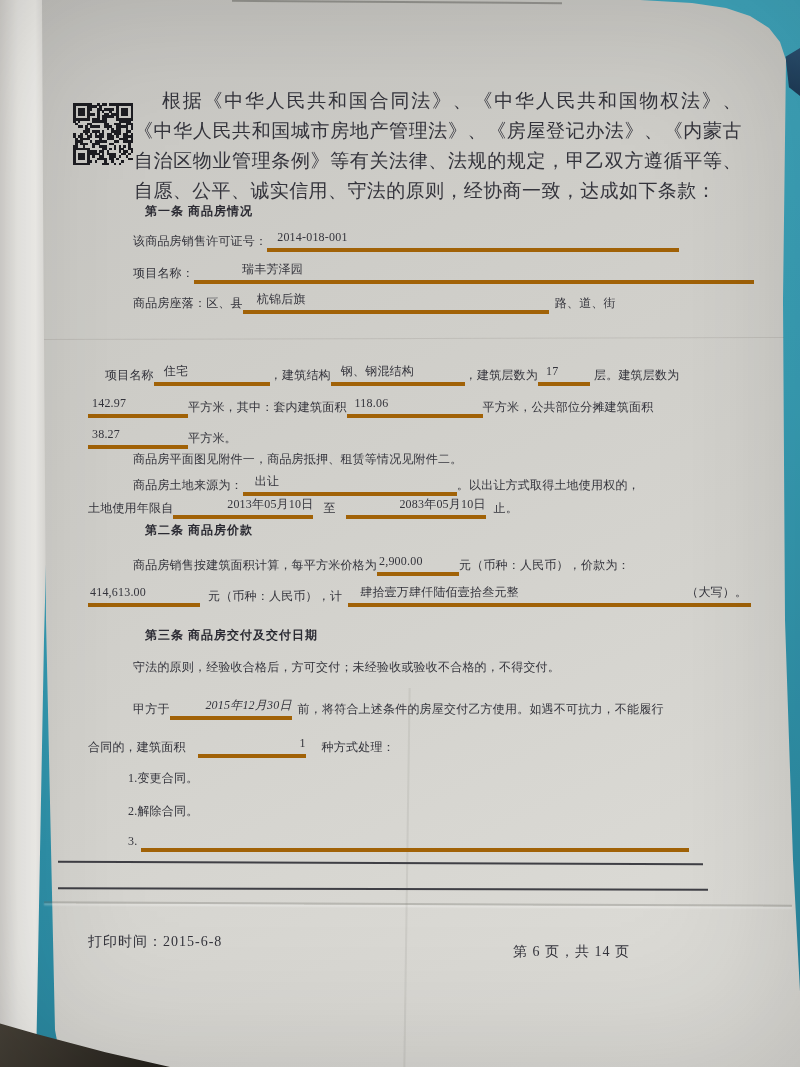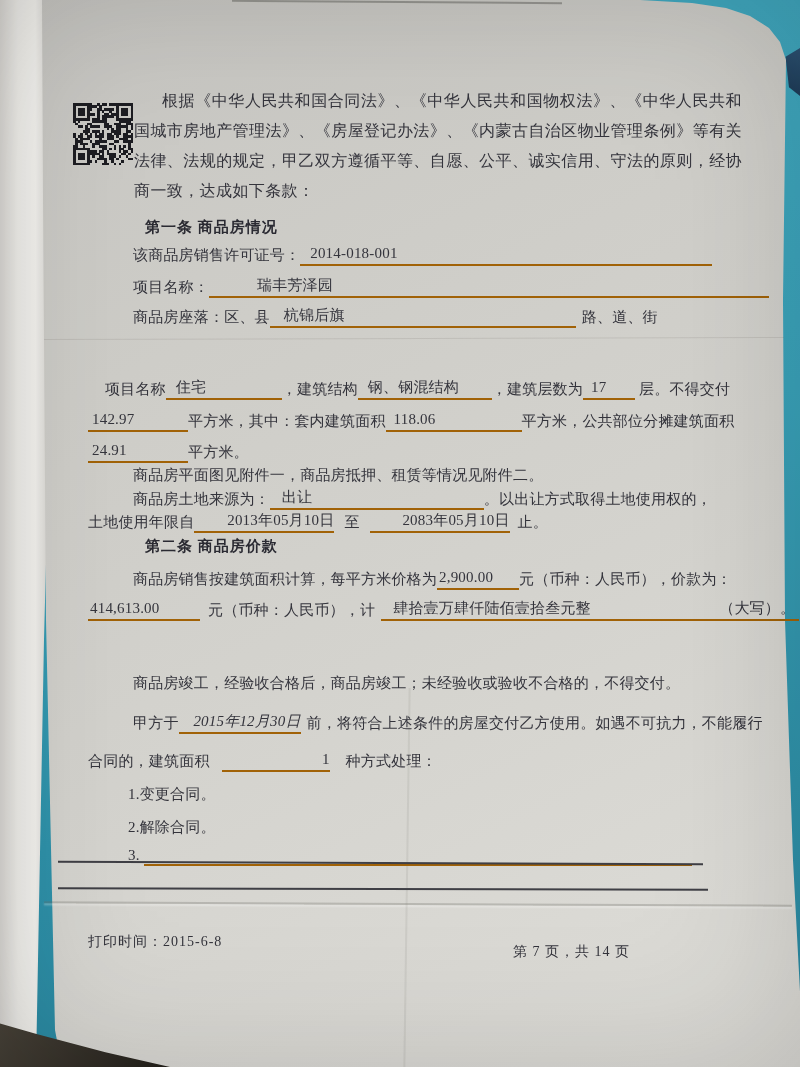"根据《中华人民共和国合同法》、《中华人民共和国物权法》、《中华人民共和国城市房地" .para { font-size: 16px -> 19px }
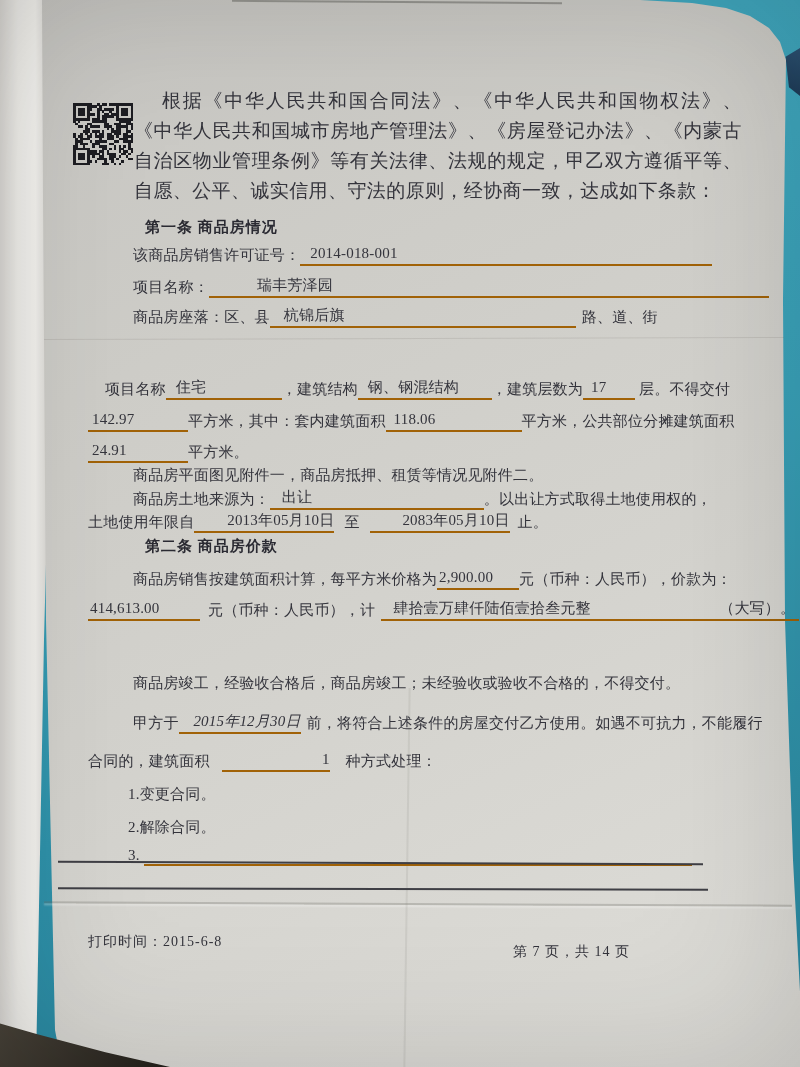"第一条 商品房情况" .line { font-size: 15px -> 12px; margin-top: 16px -> none }
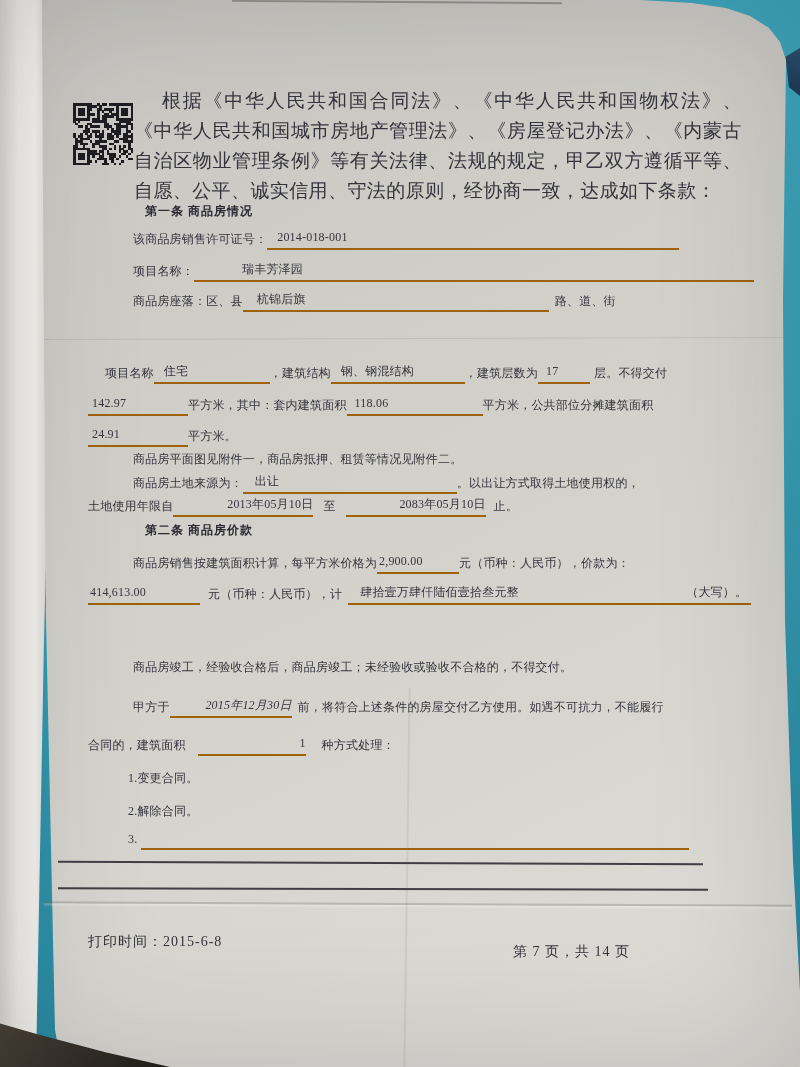"2014-018-001" .u { border-bottom: 2px solid #a16207 -> 4px solid #a16207 }
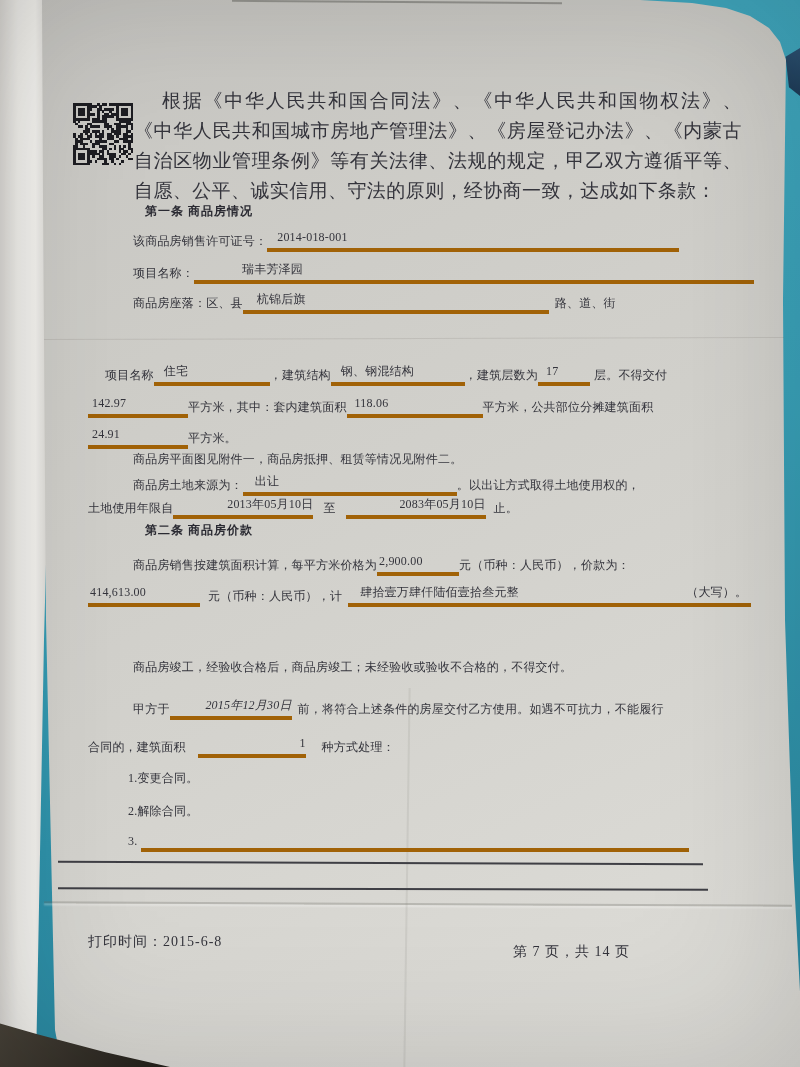"层。不得交付" span { text: 不得交付 -> 建筑层数为 }
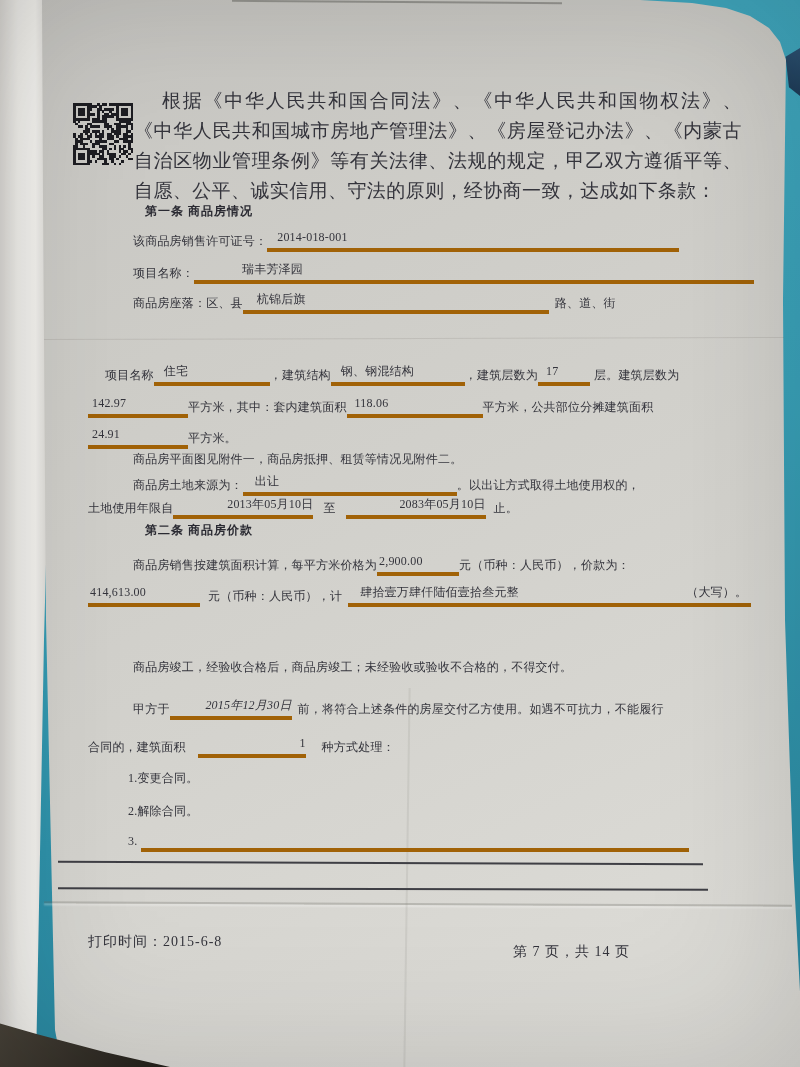"24.91" span.u { text: 24.91 -> 38.27 }
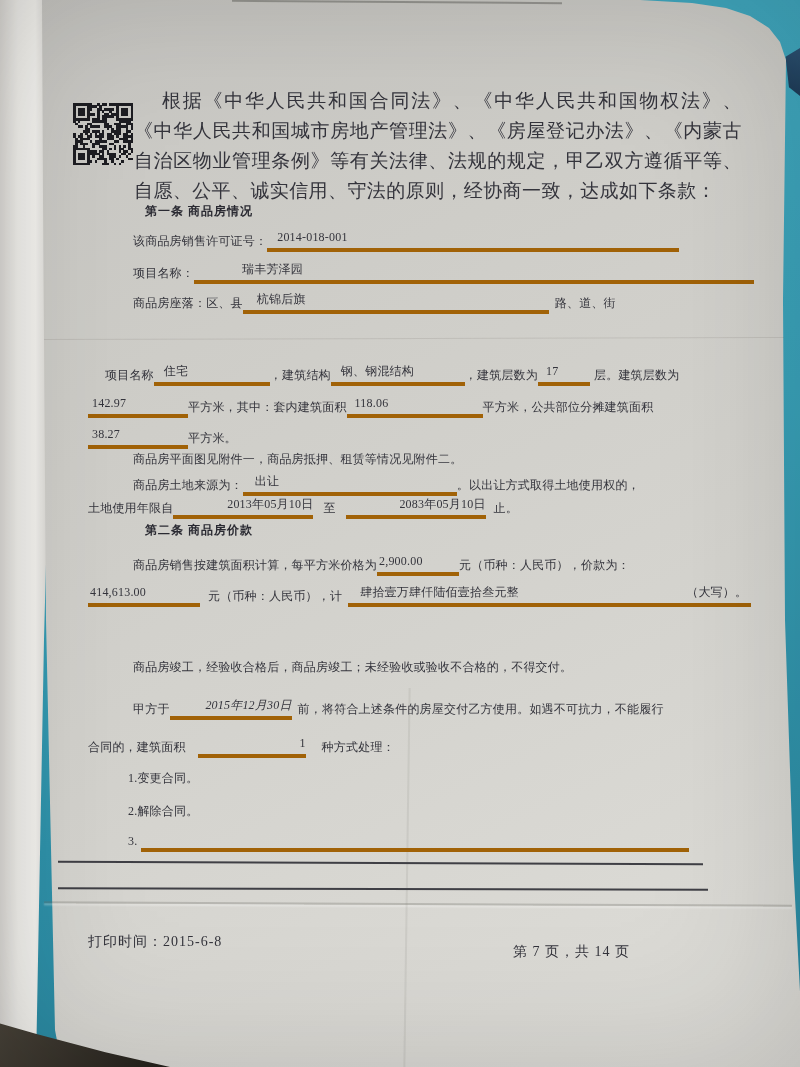"第三条 商品房交付及交付日期" div.line { html: none -> <div>第三条 商品房交付及交付日期</div> }
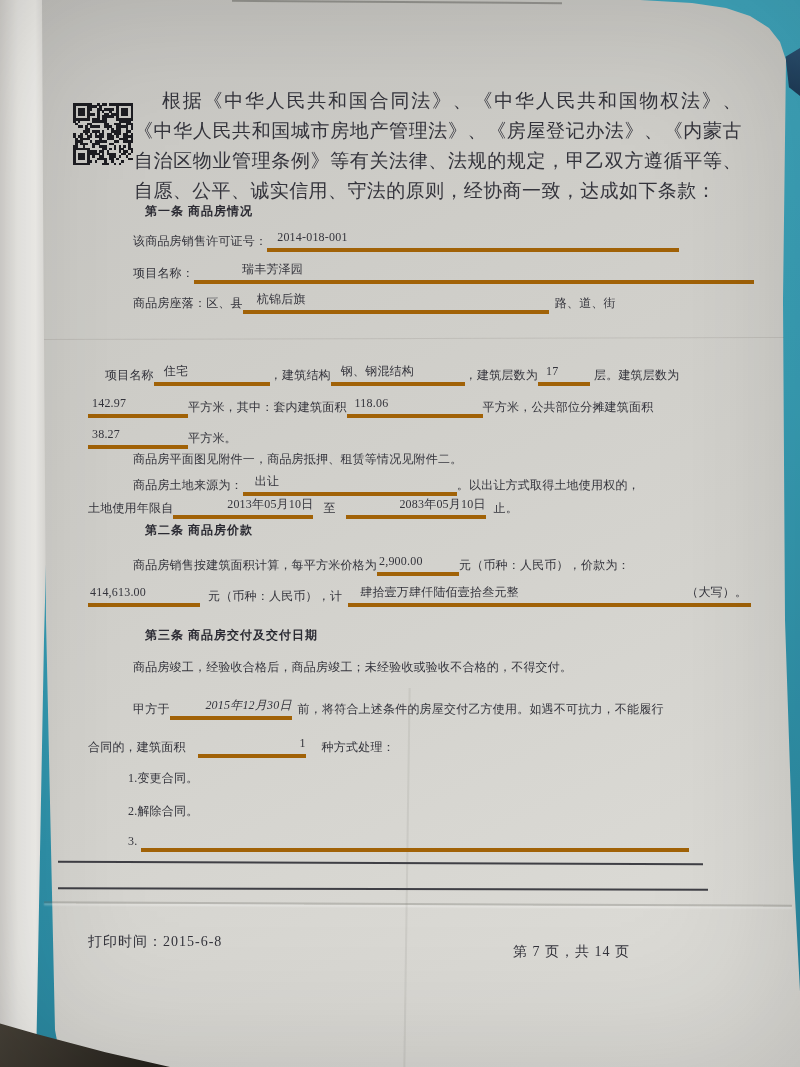"商品房竣工，经验收合格后，商品房竣工；未经验收或验收不合格的，不得交付。" div.line { text: 商品房竣工，经验收合格后，商品房竣工 -> 守法的原则，经验收合格后，方可交付 }
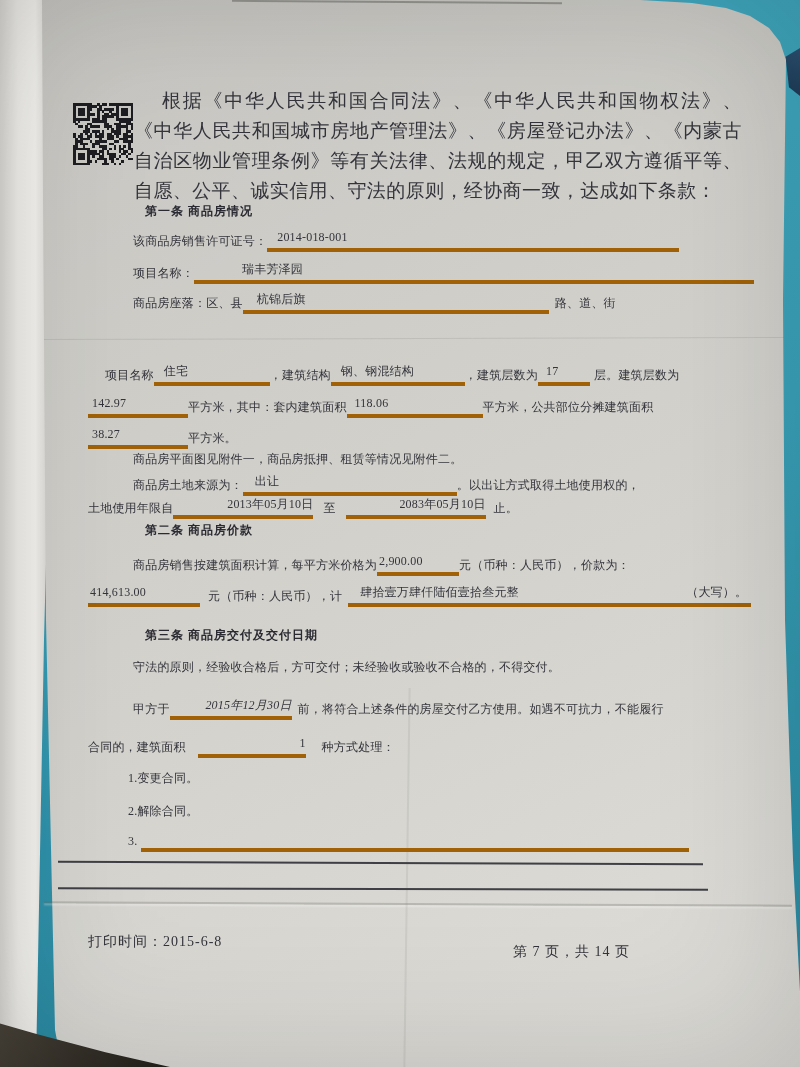"第 7 页，共 14 页" div.footer-line { text: 7 -> 6 }
